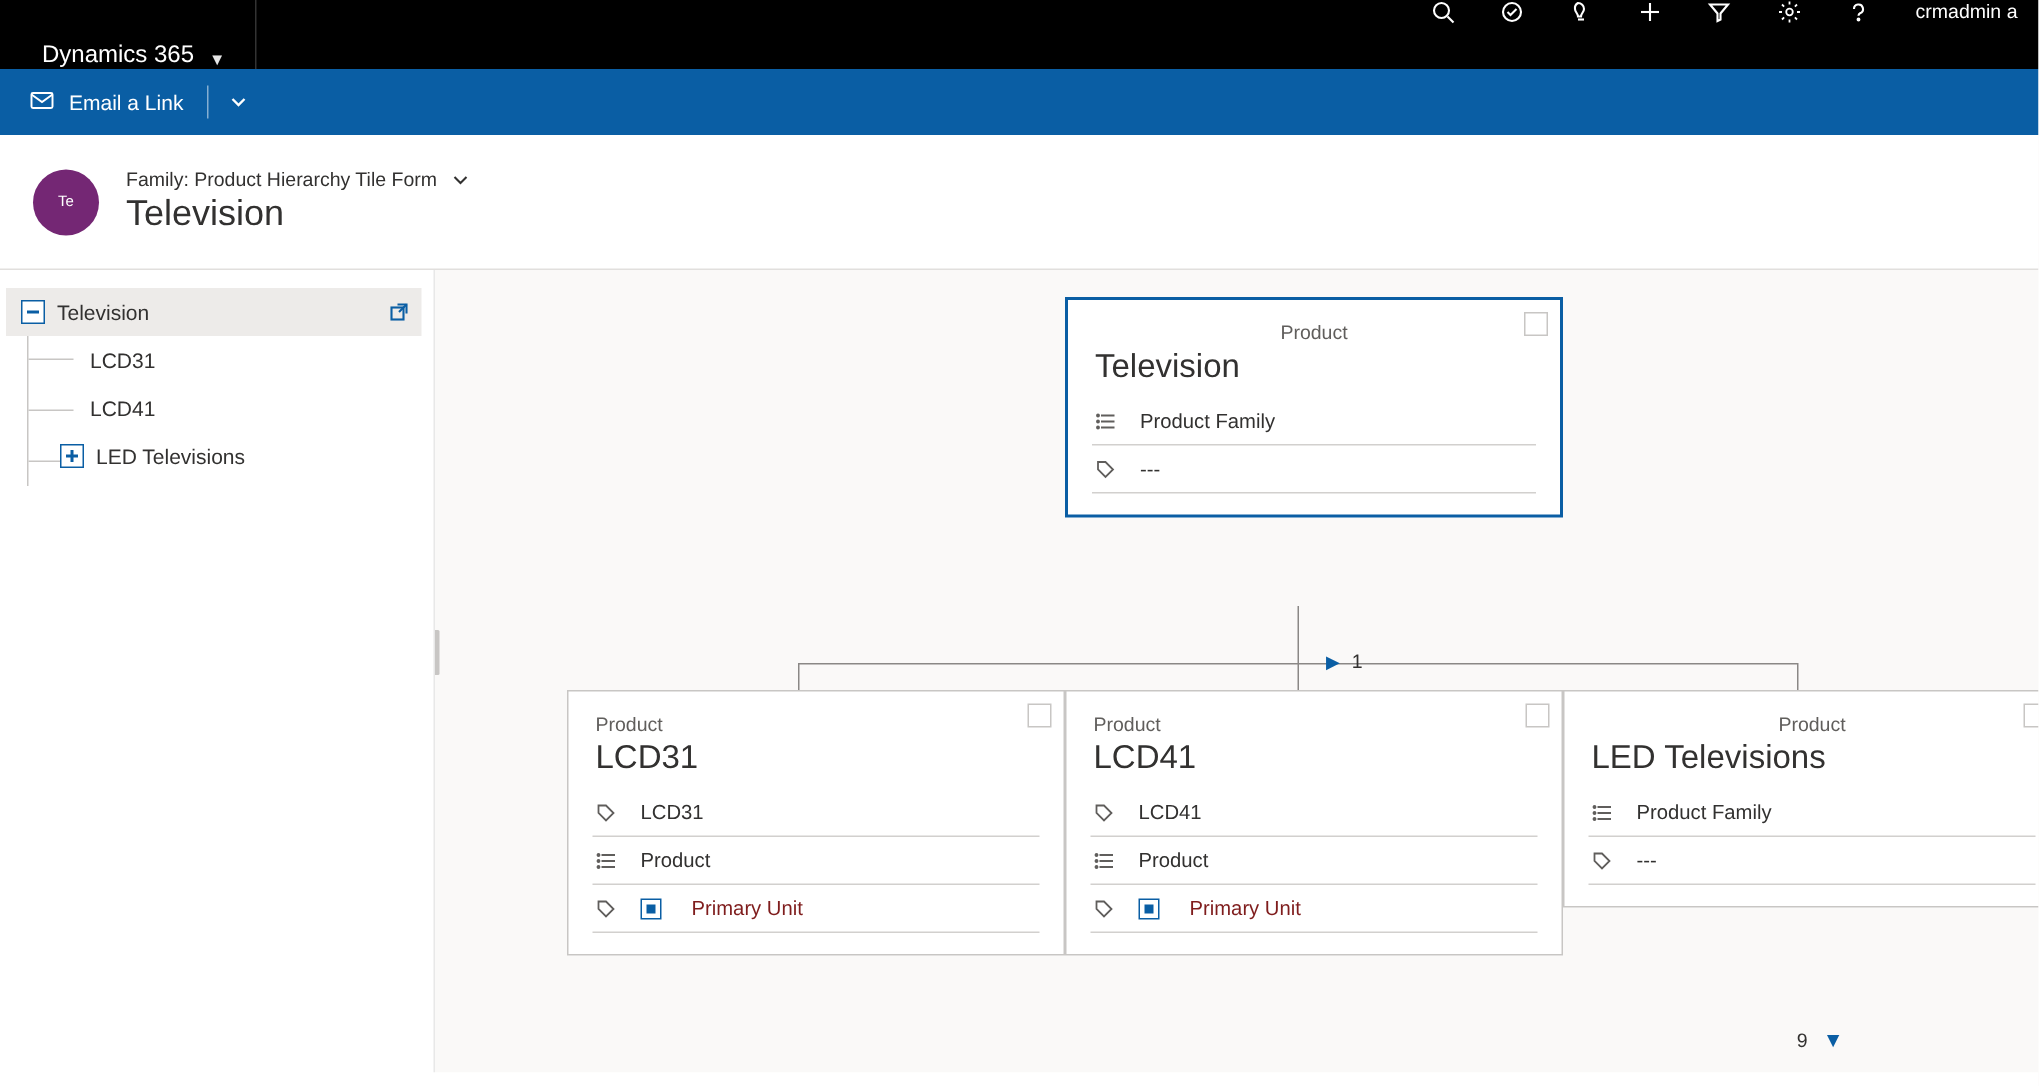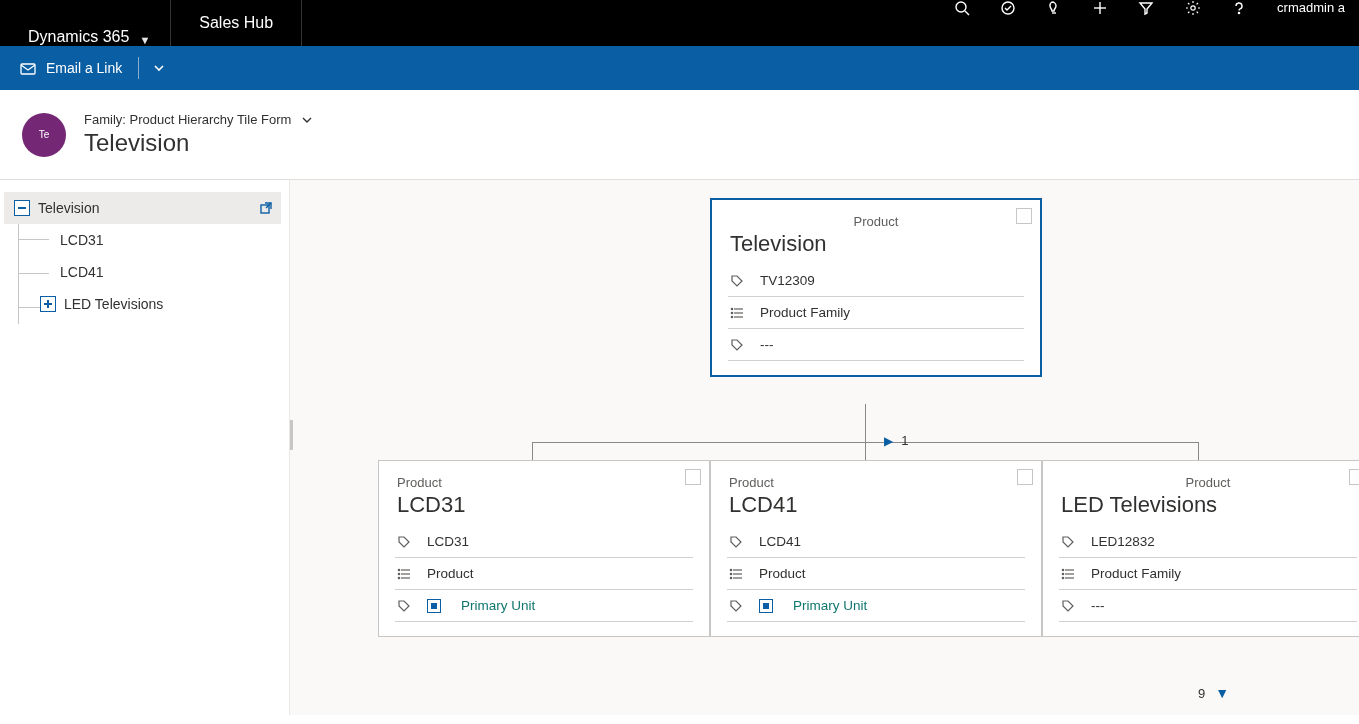"Sales Hub" div.app { html: <div> <span>Sales Hub</span> </div> -> none }
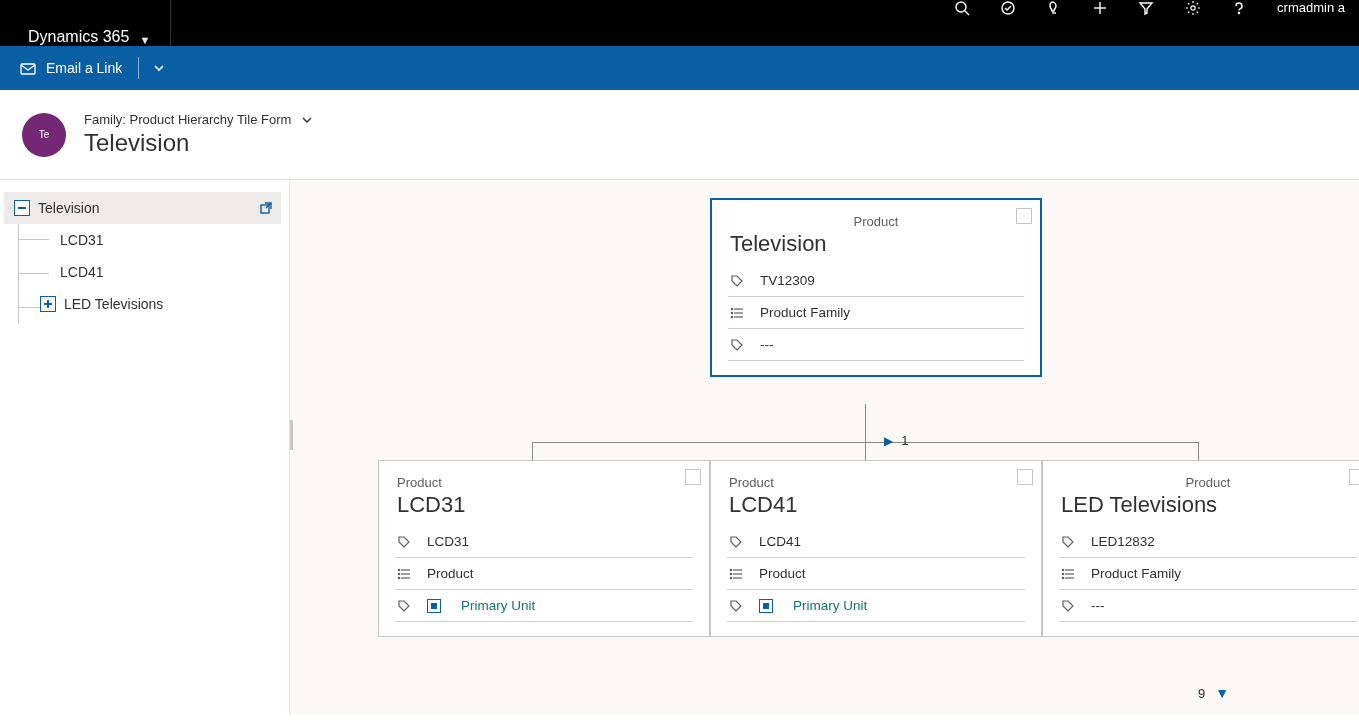"Email a Link" .cmdbar .cmd { align-items: flex-end -> flex-start }
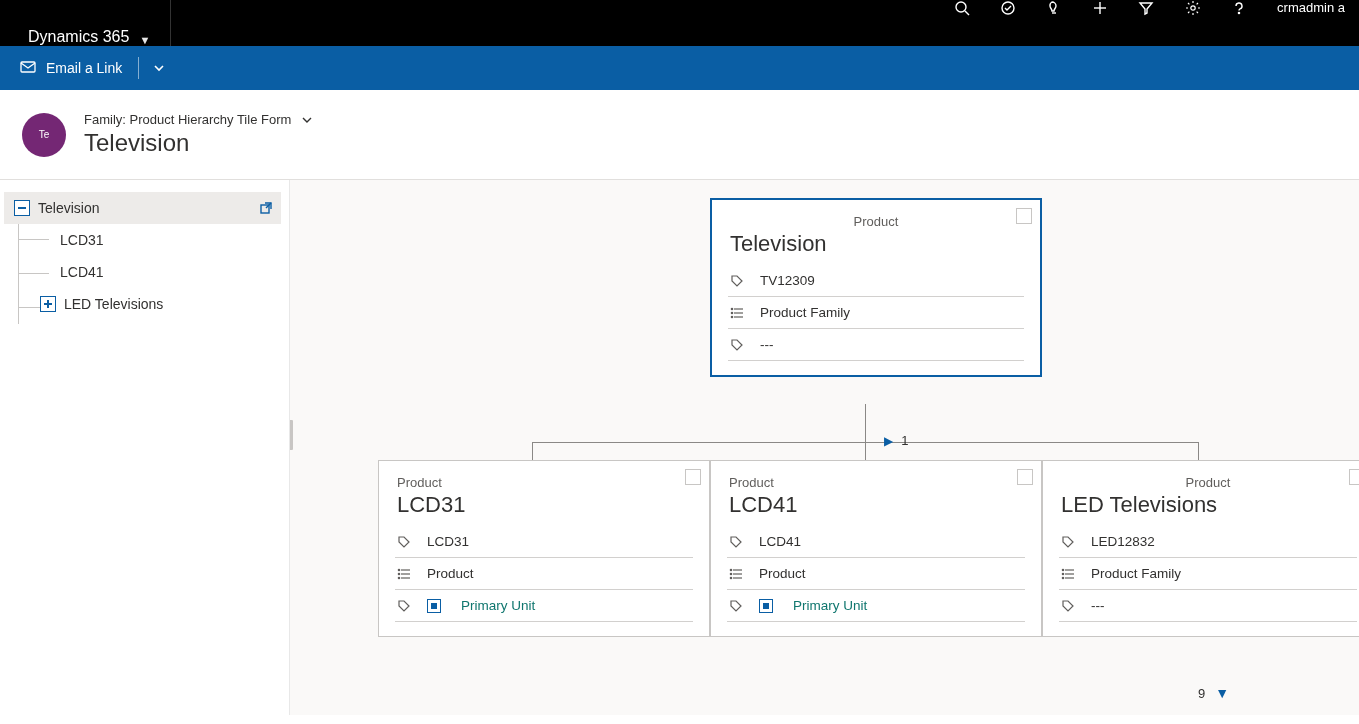"TV12309" div.trow { html: <div> <span> <svg> <path></path> </svg> </span> <span>TV12309</span> </div> -> none }
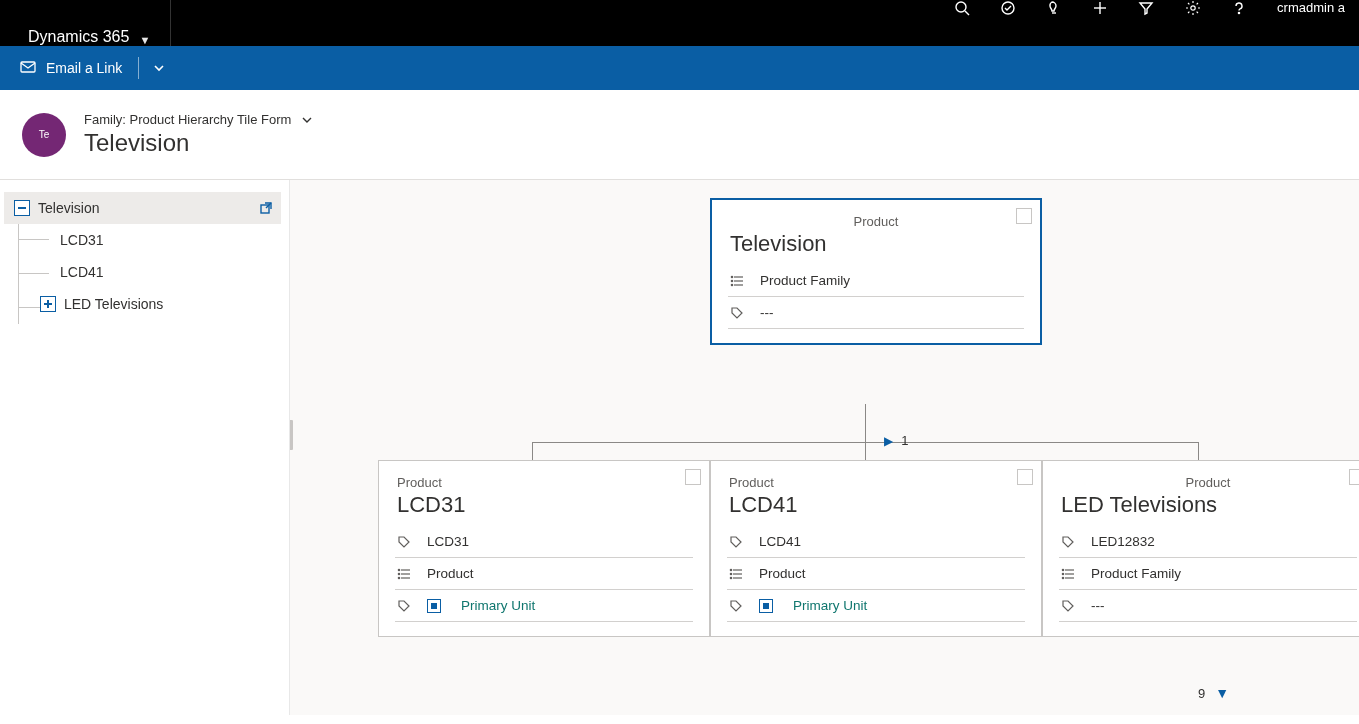"LED12832" div.trow { html: <div> <span> <svg> <path></path> </svg> </span> <span>LED12832</span> </div> -> none }
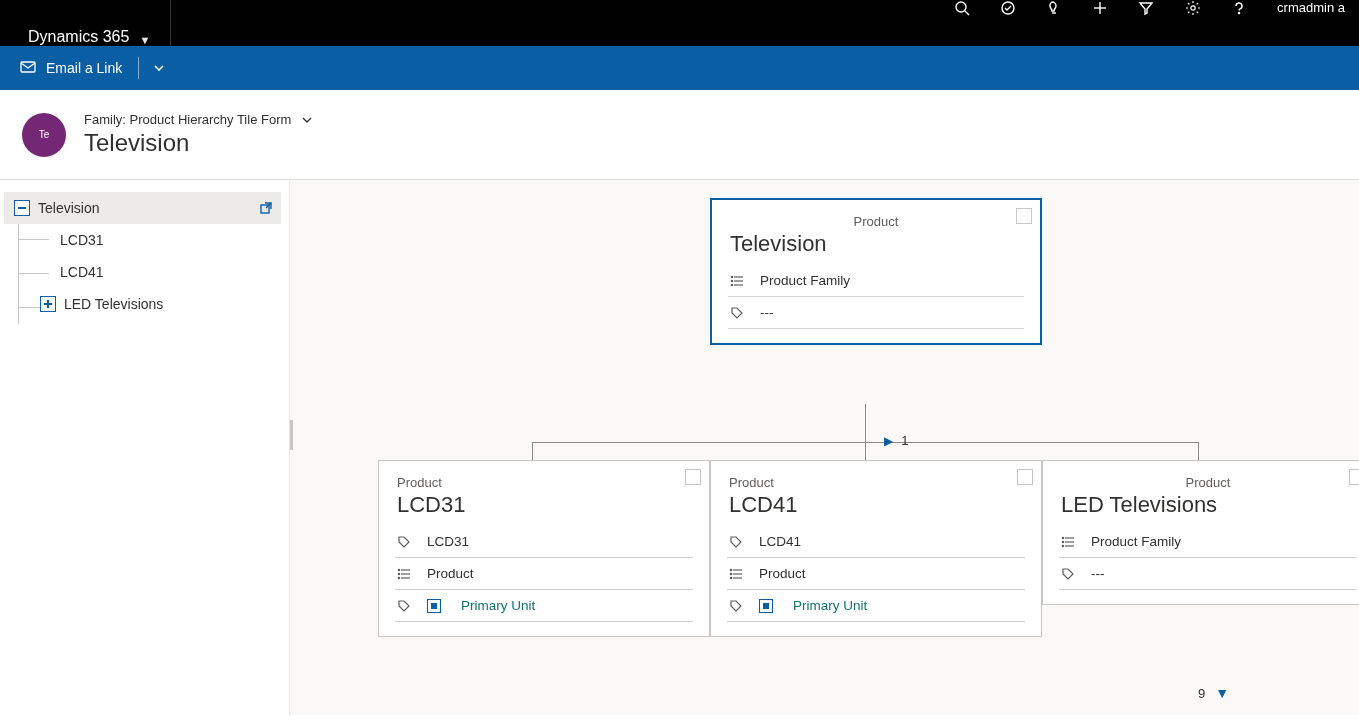"Primary Unit" .tile .trow .rval.link { color: #0f766e -> #7f1d1d }
